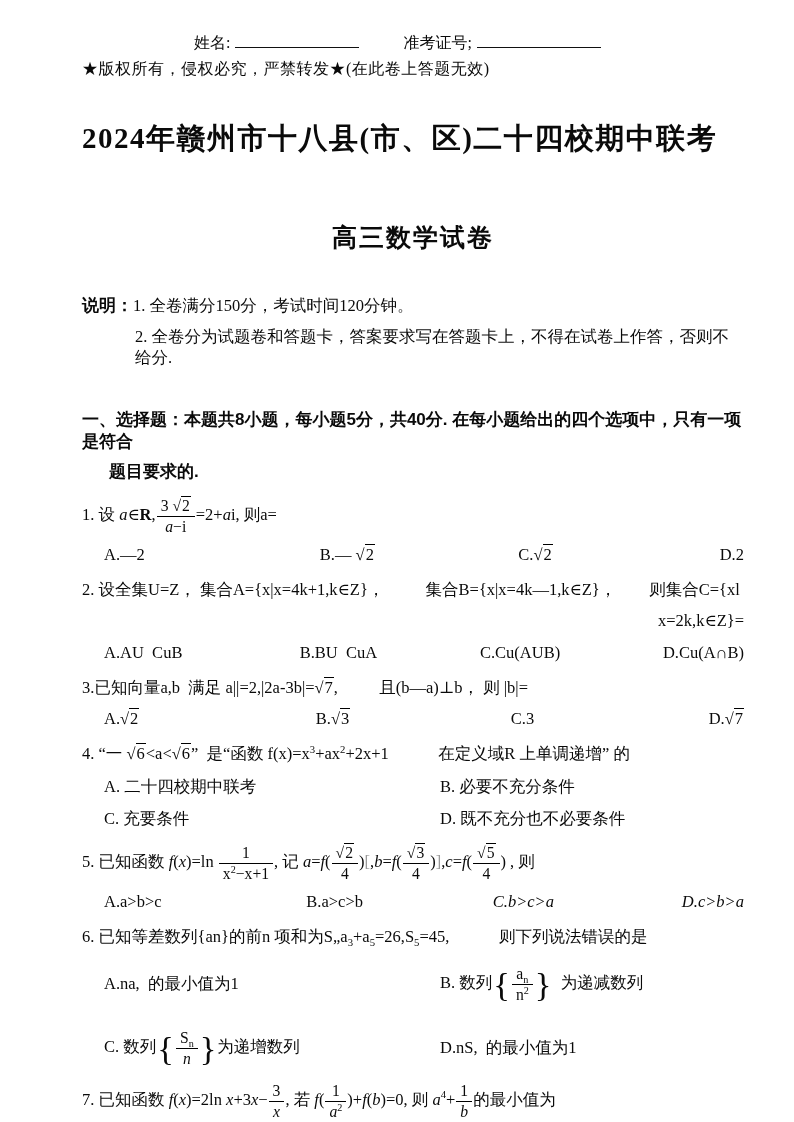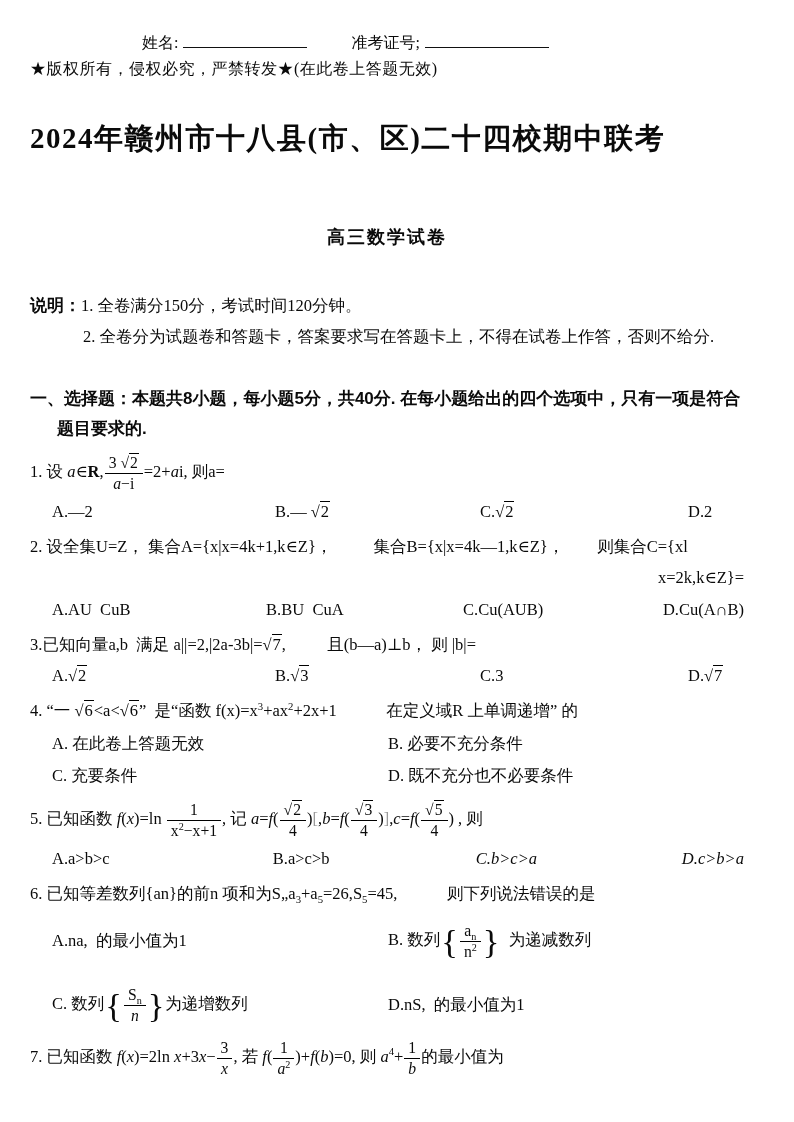"姓名: 准考证号;" .page { padding: 26px 50px 0 30px -> 26px 50px 0 82px }
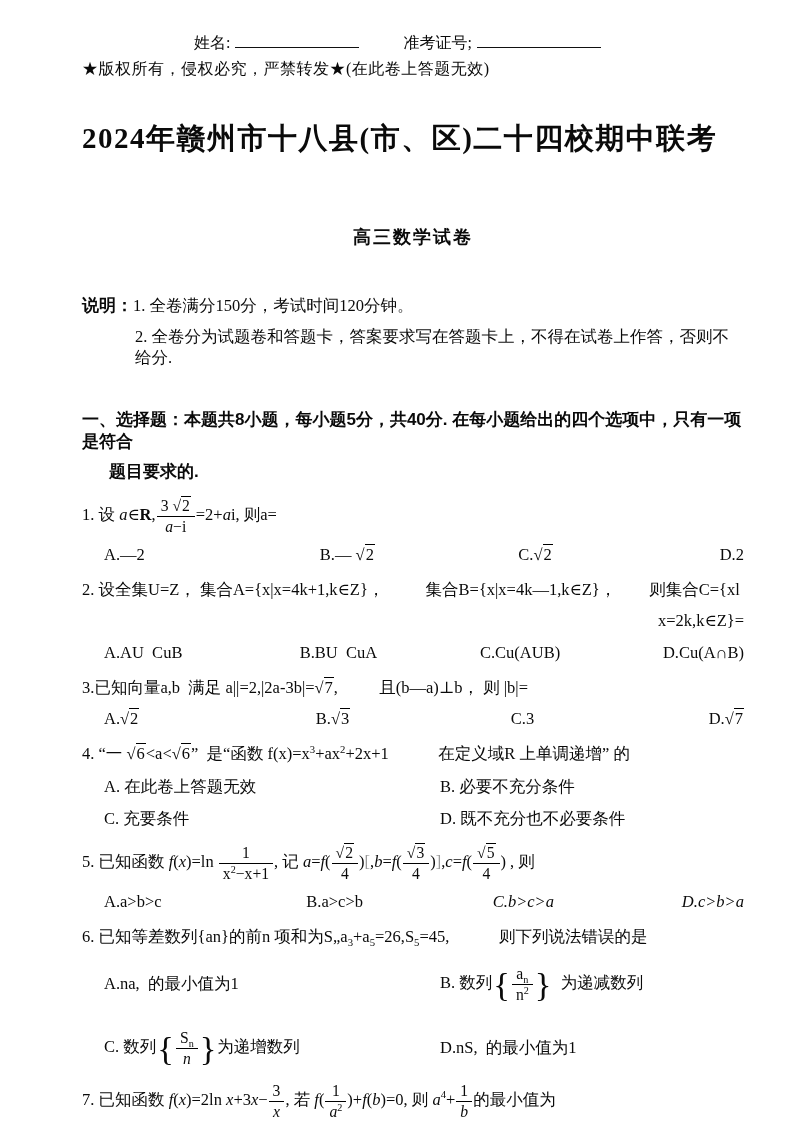"高三数学试卷" .subtitle { font-size: 18px -> 25px }
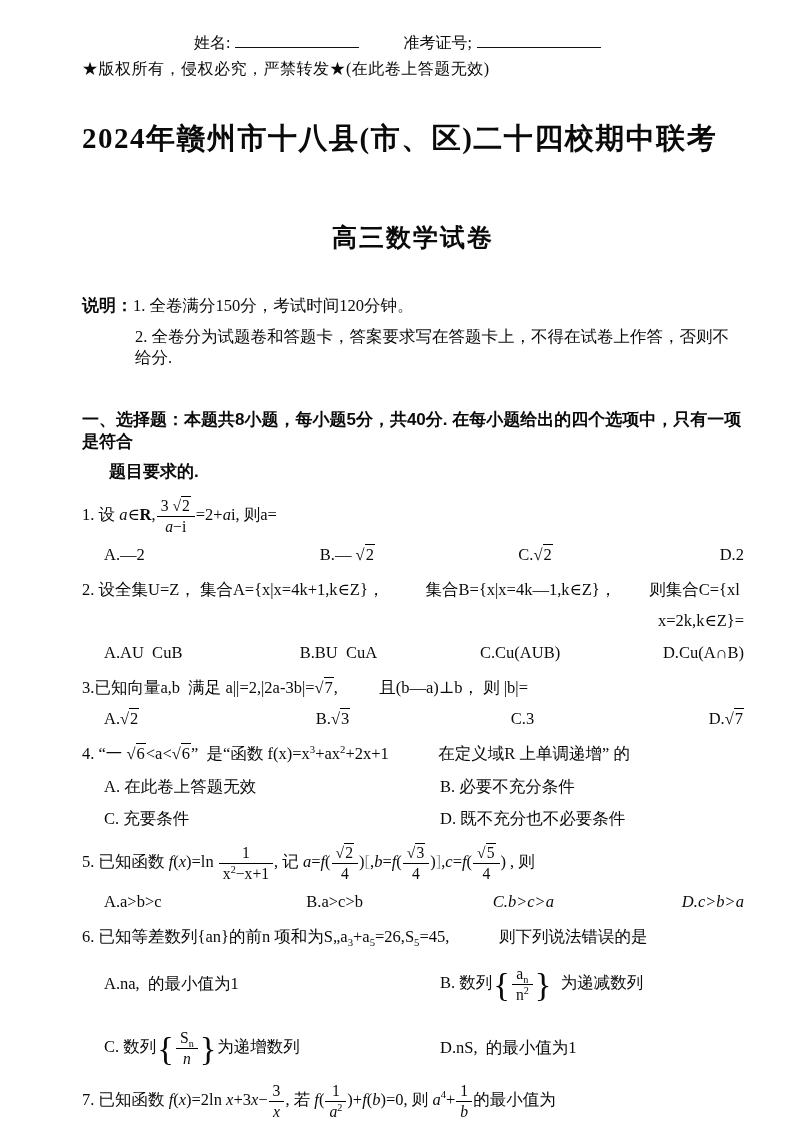"A. 在此卷上答题无效" span { text: 在此卷上答题无效 -> 二十四校期中联考 }
